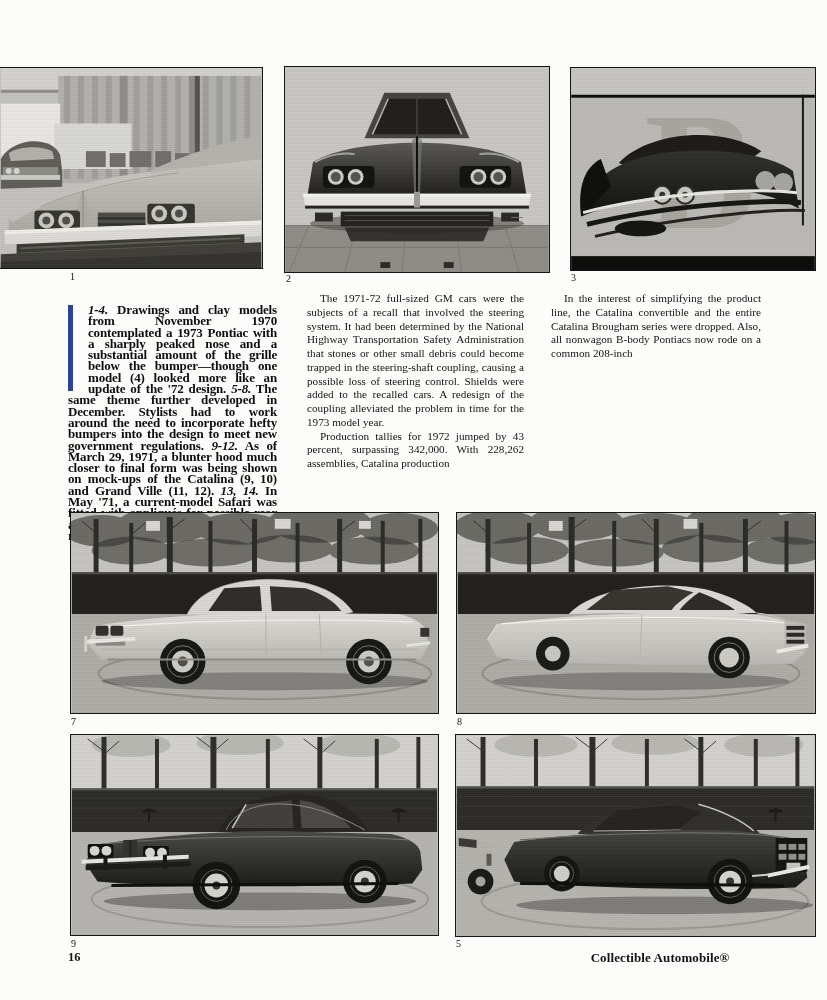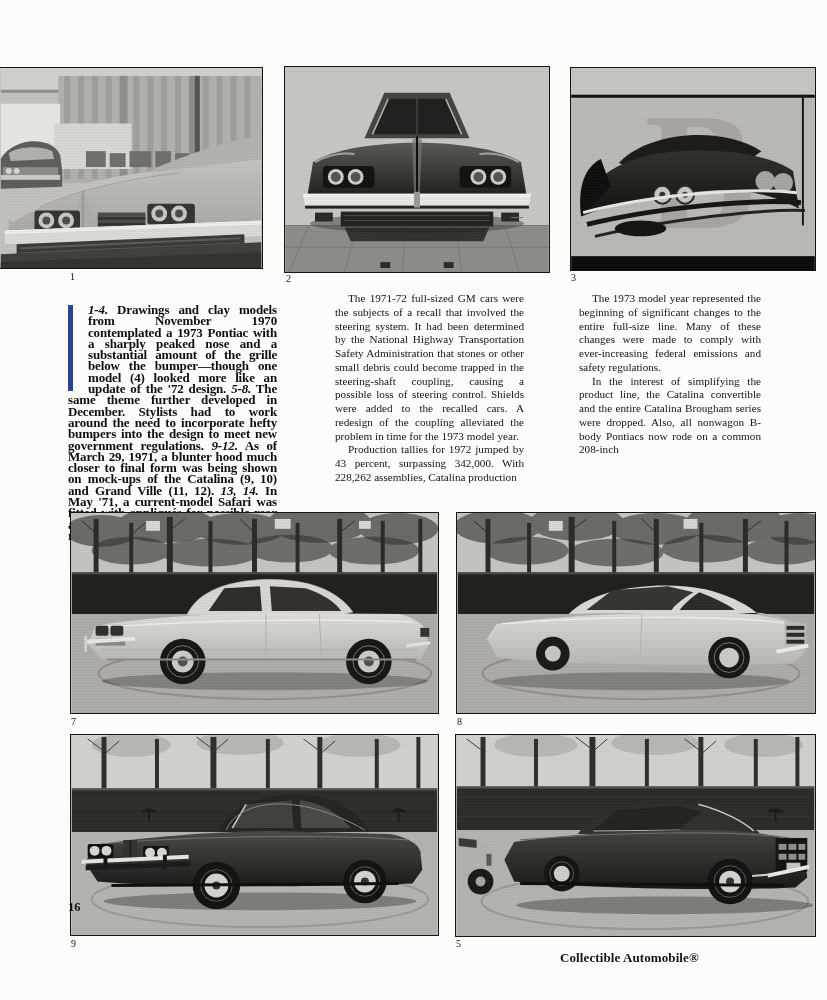"The 1971-72 full-sized GM cars" .bodycol p.ind { margin-left: 28px -> none }
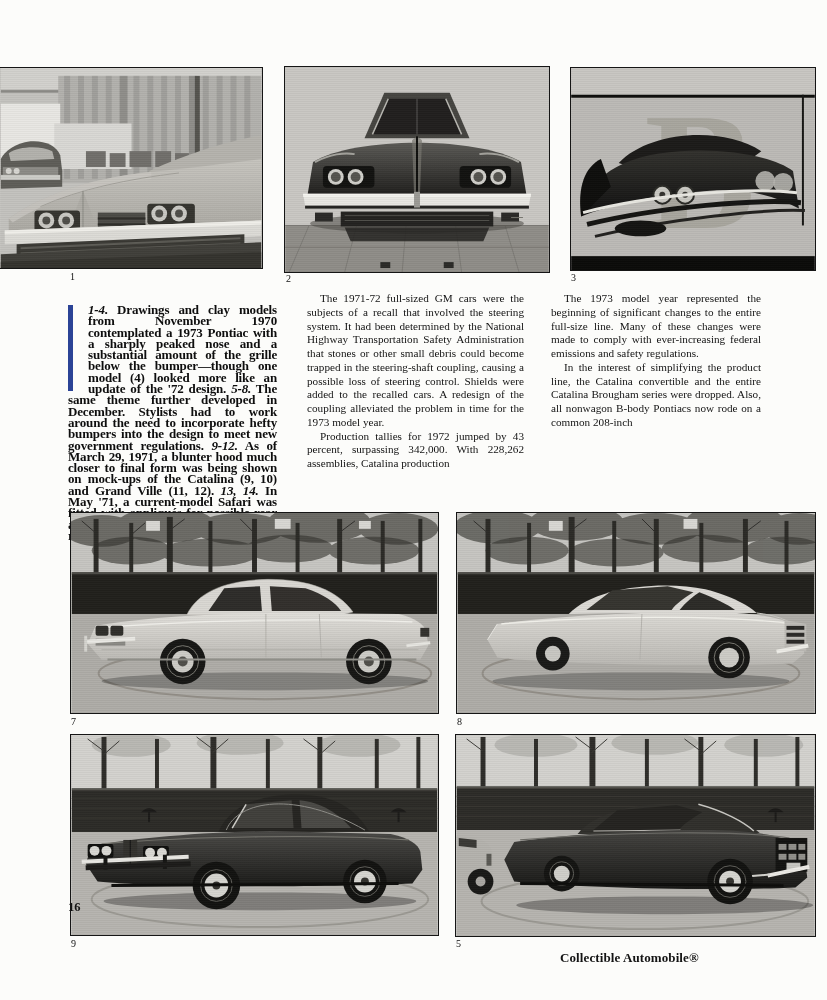"The 1973 model year represented" p.ind { html: <p>The 1973 model year represented the beginning of significant changes to the entire full-size line. Many of these changes were made to comply with ever-increasing federal emissions and safety regulations.</p> -> none }
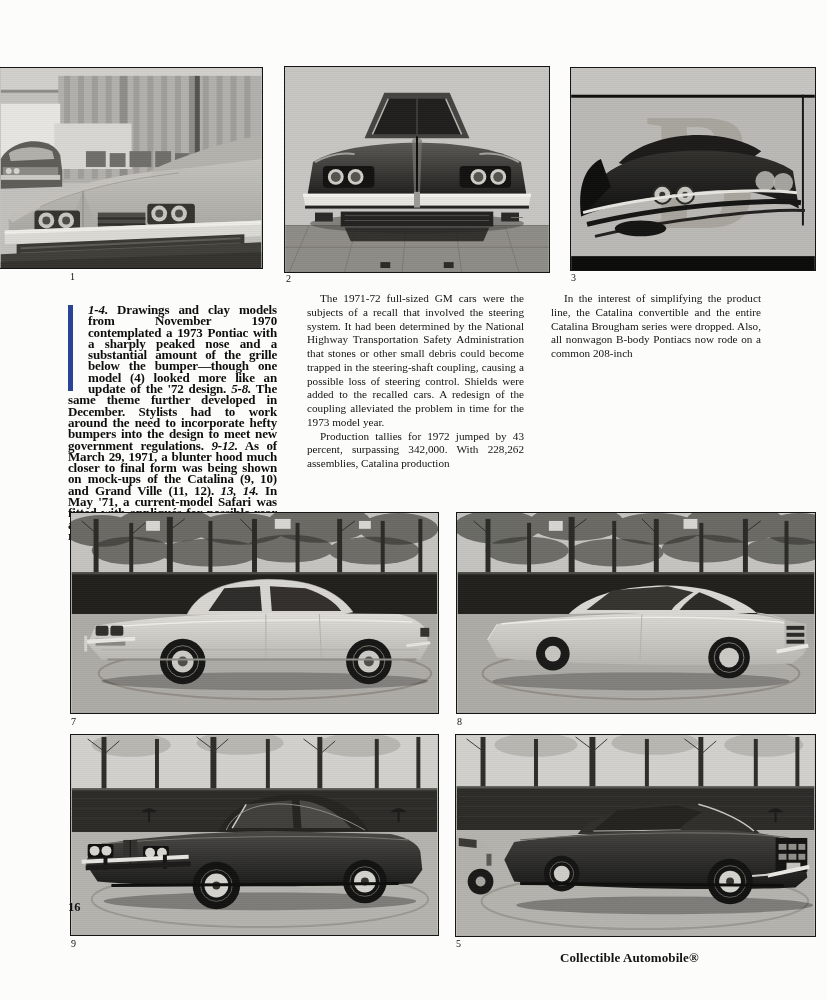"16" .footer-num { top: 900px -> 950px }
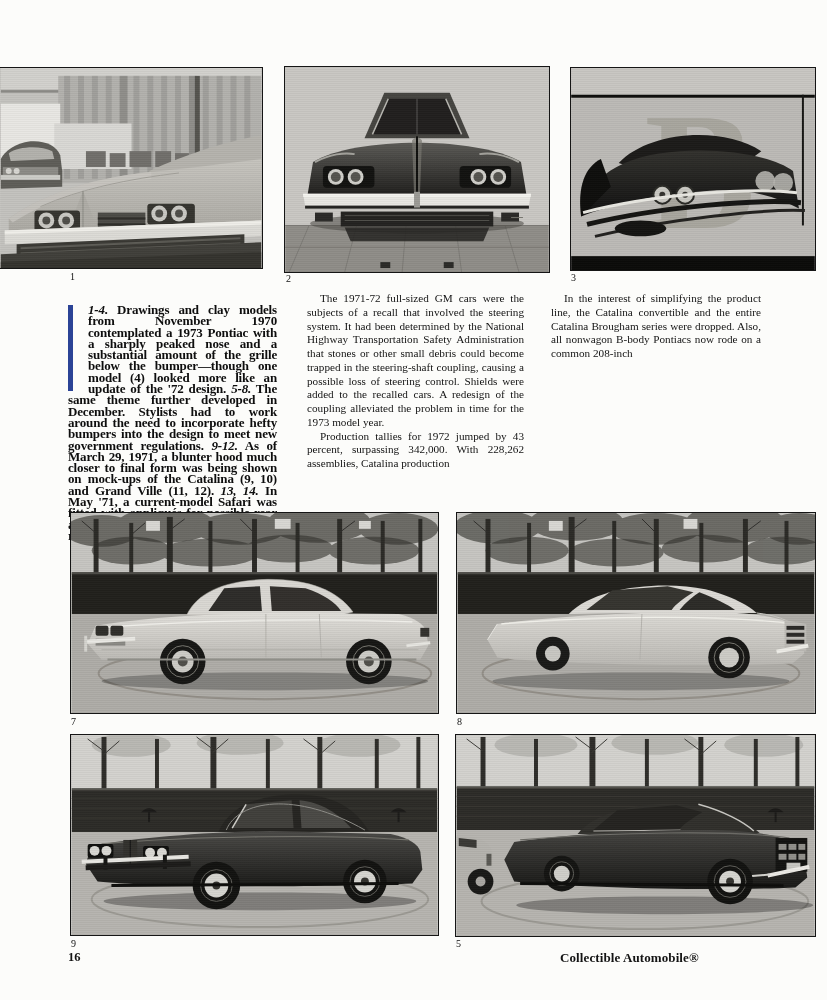"Collectible Automobile®" .footer-brand { text-align: left -> center }
